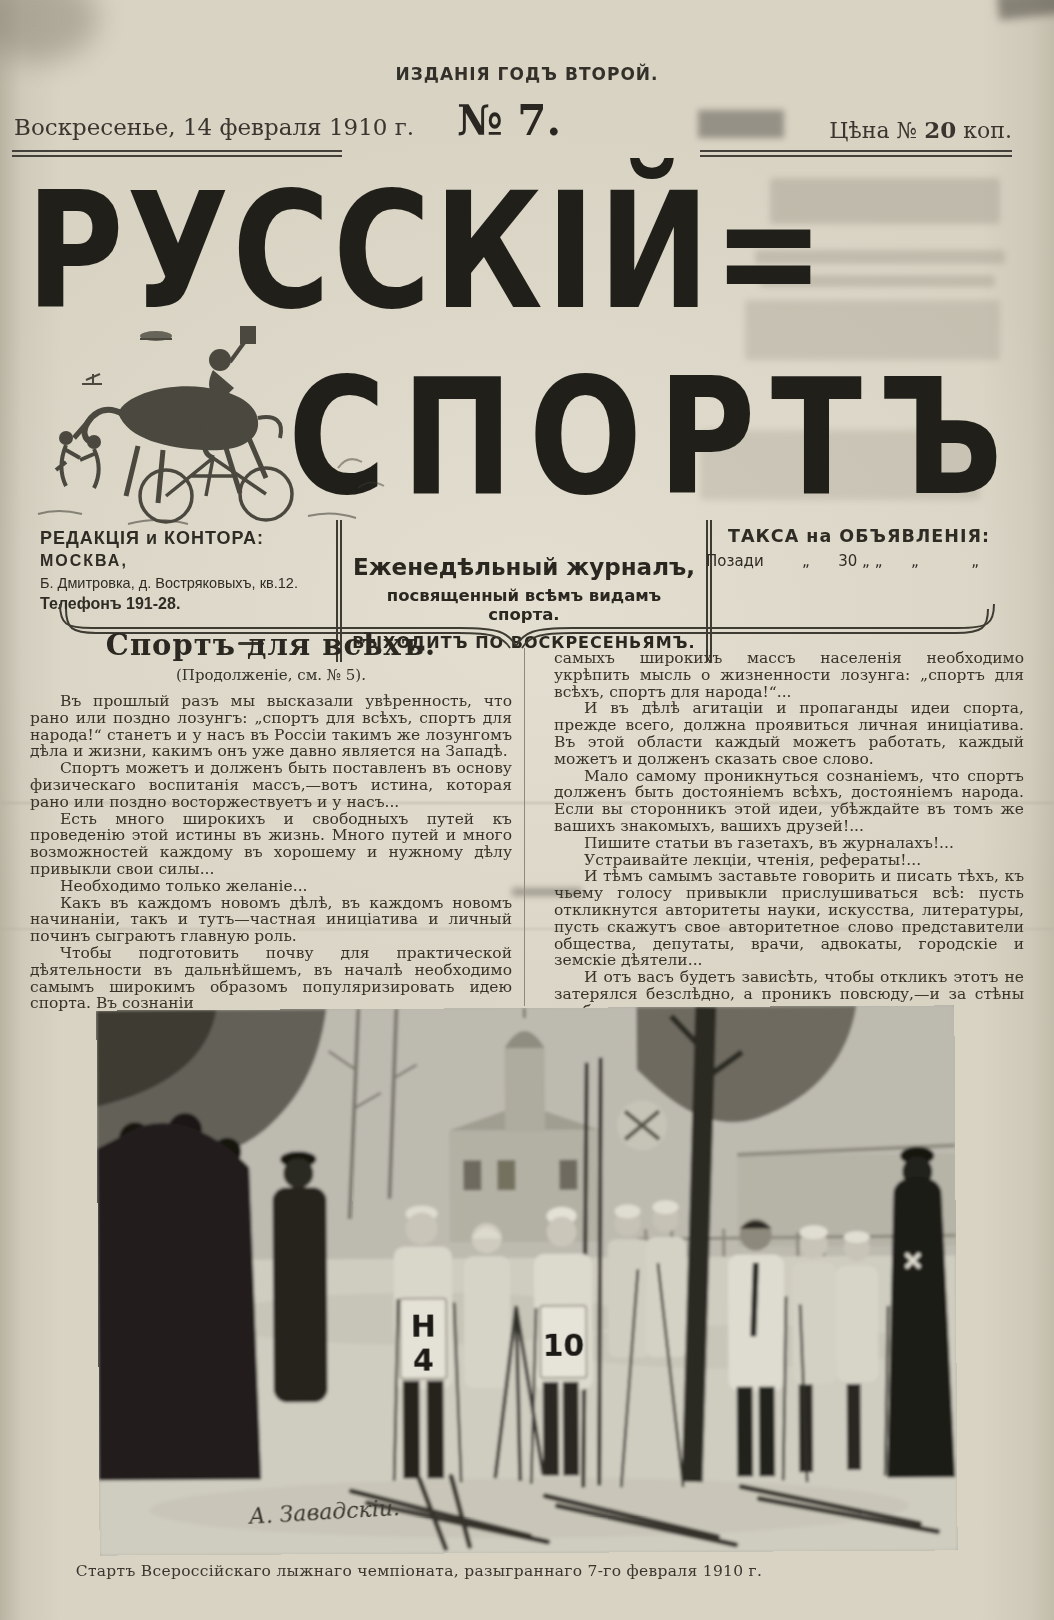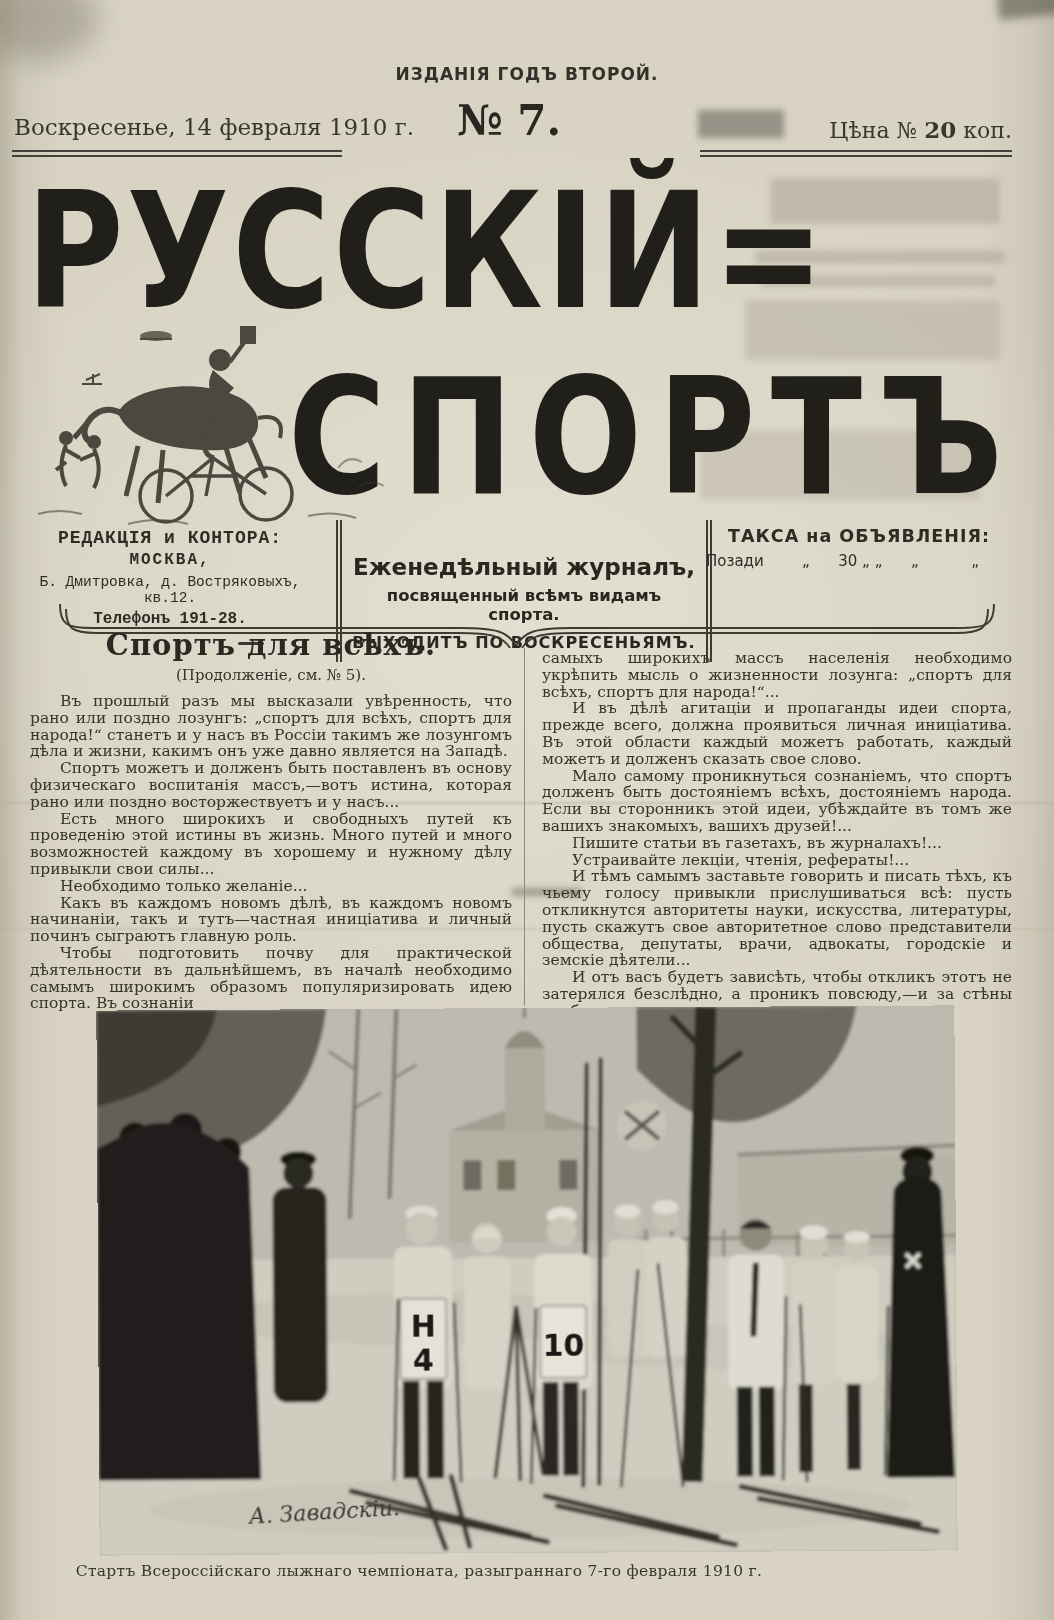"РЕДАКЦІЯ и КОНТОРА:" .info-left { font-family: Liberation Mono, monospace -> Liberation Sans, sans-serif; left: 24px -> 40px; text-align: center -> none }
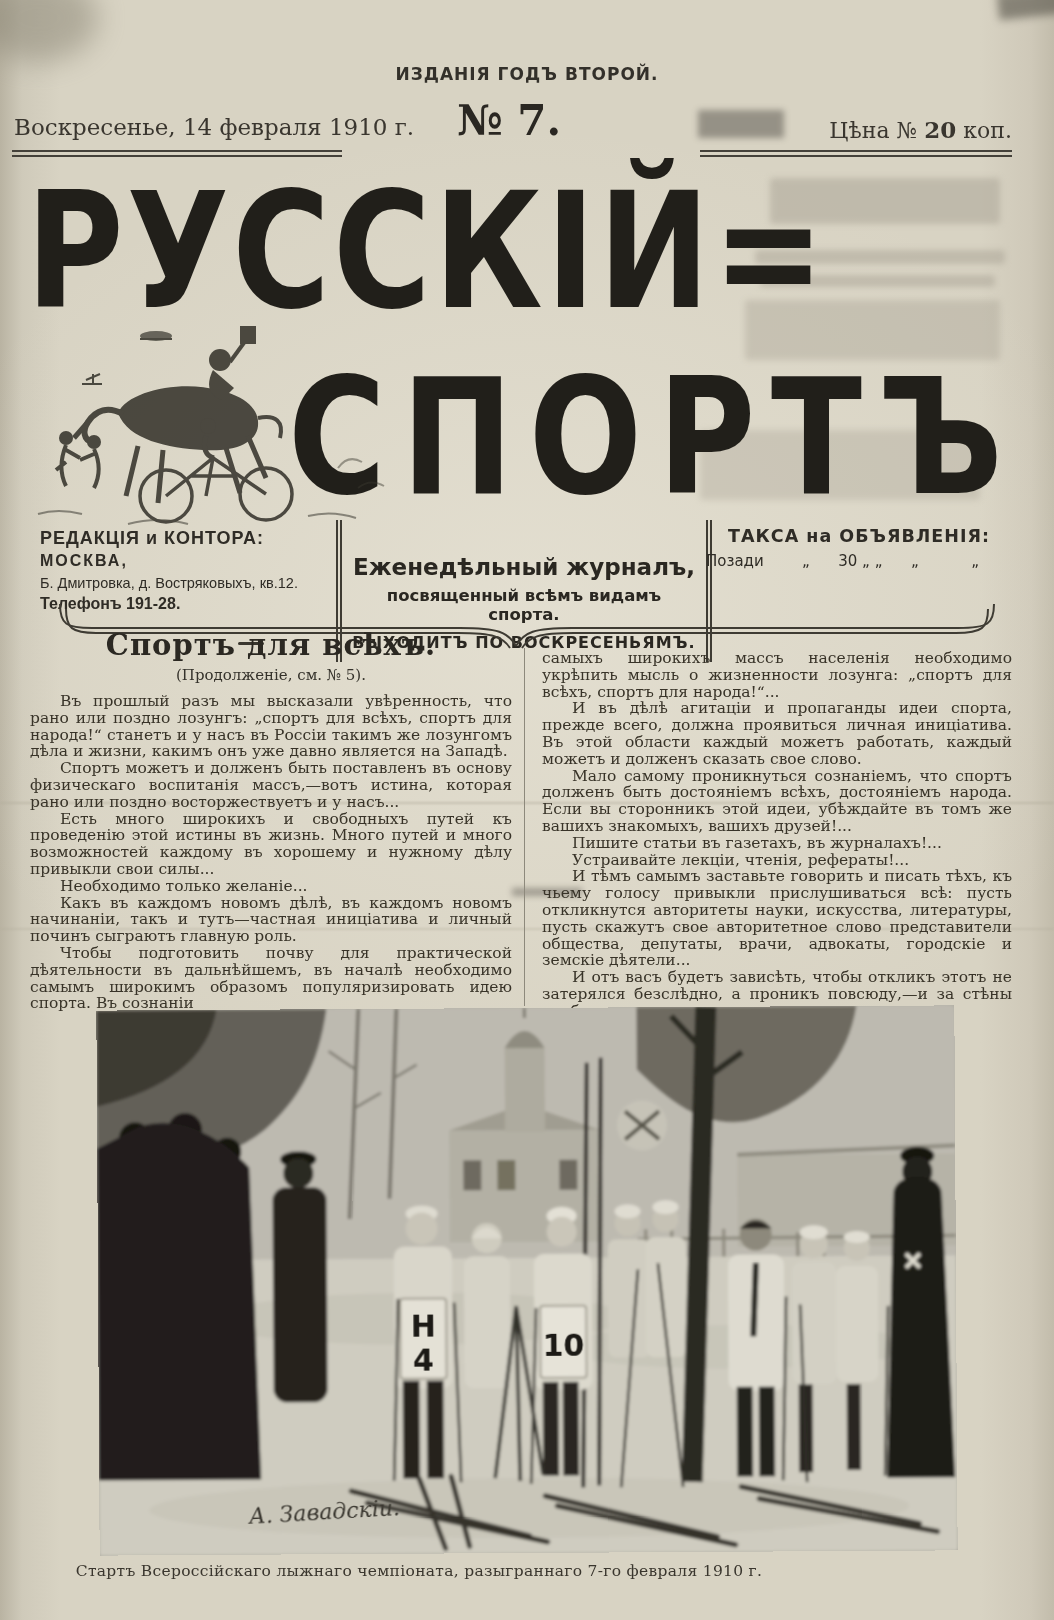"самыхъ широкихъ массъ населенія" .article-right { left: 542px -> 554px }
